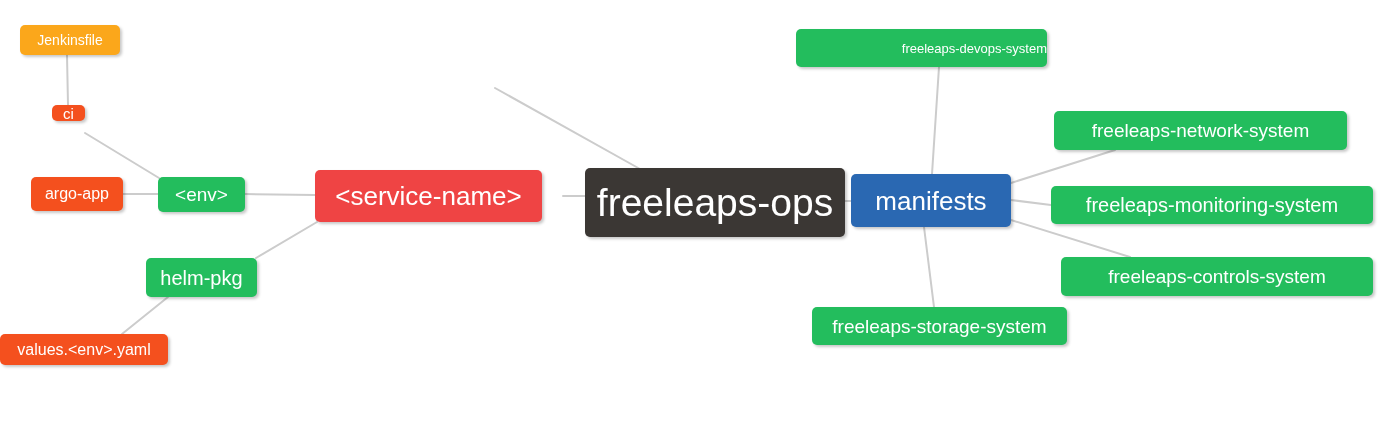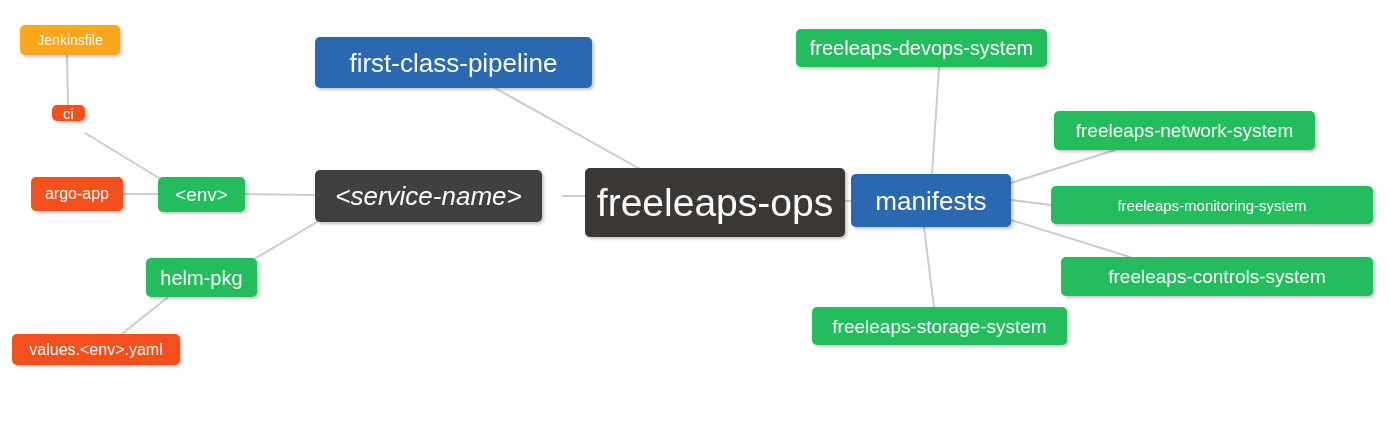"first-class-pipeline" div.node { html: <div> <span>first-class-pipeline</span> </div> -> none }
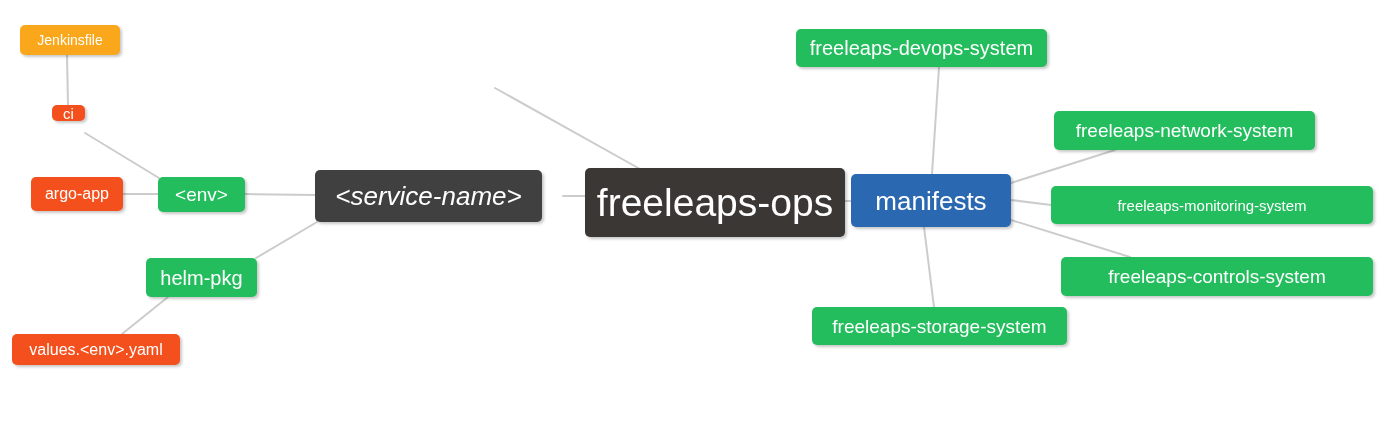"freeleaps-devops-system" div.node { font-size: 20px -> 13px; justify-content: none -> flex-end }
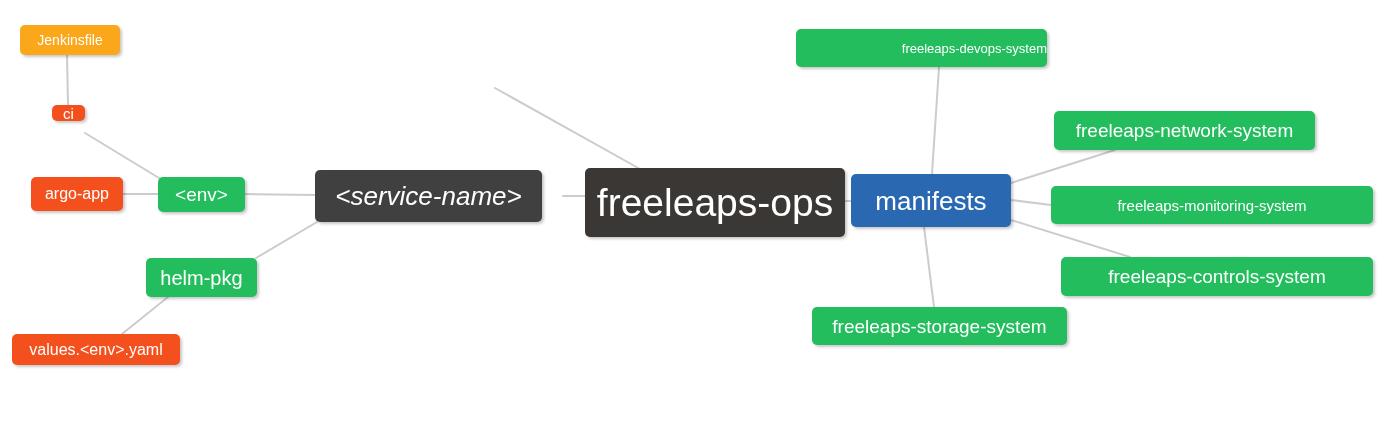"freeleaps-network-system" div.node { width: 261px -> 293px }
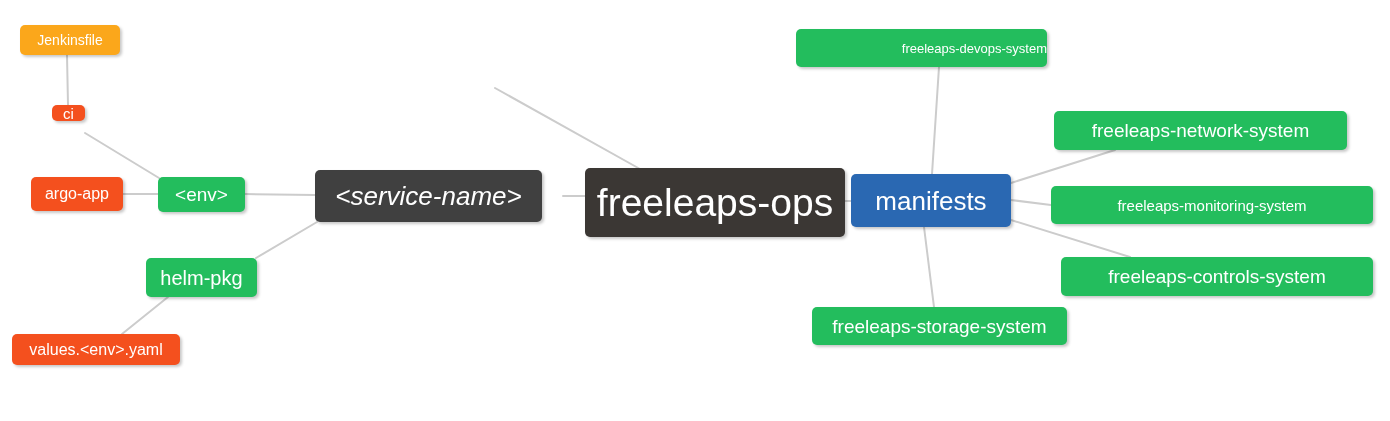"<service-name>" div.node { background: #404040 -> #ef4444; font-style: italic -> none }
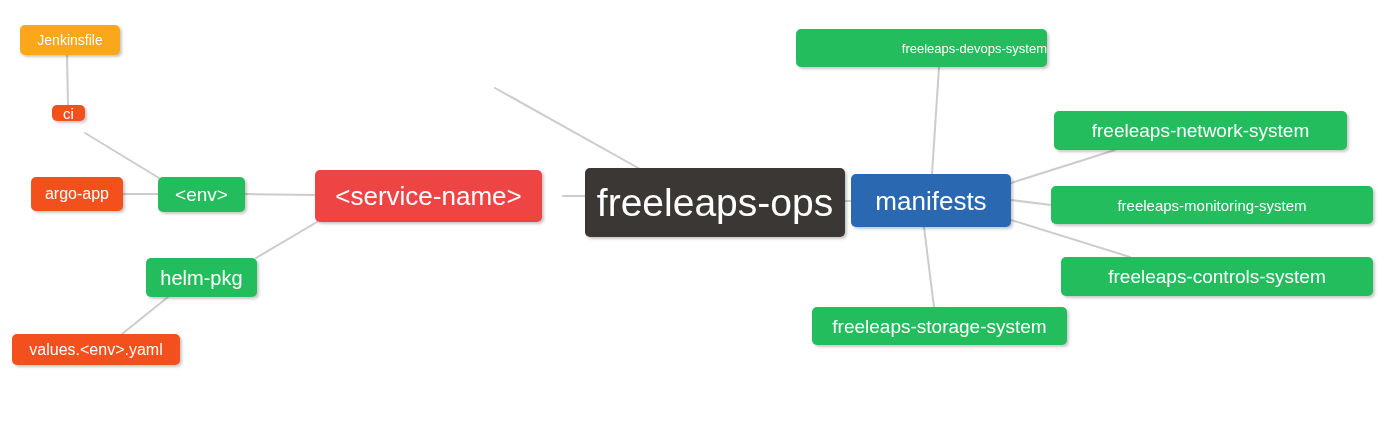"freeleaps-monitoring-system" div.node { font-size: 15px -> 20px }
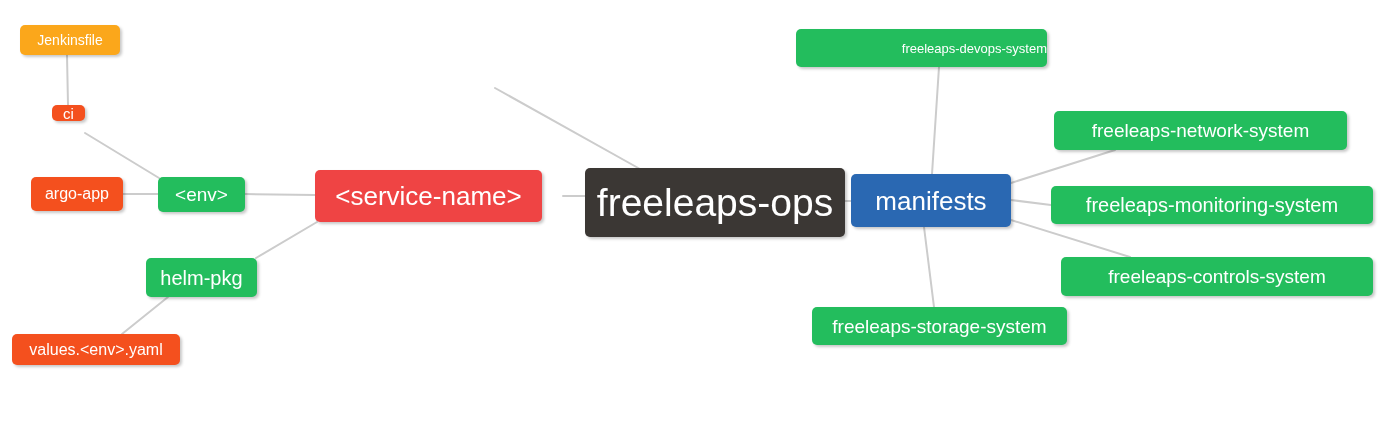"values.<env>.yaml" div.node { left: 12px -> 0 }
